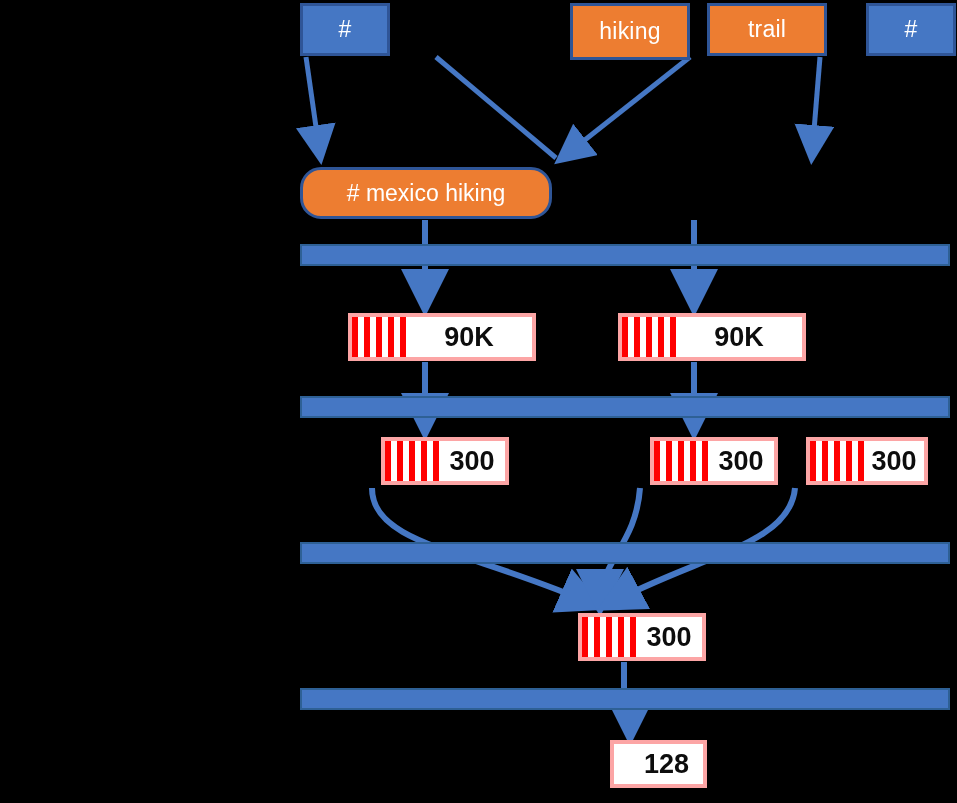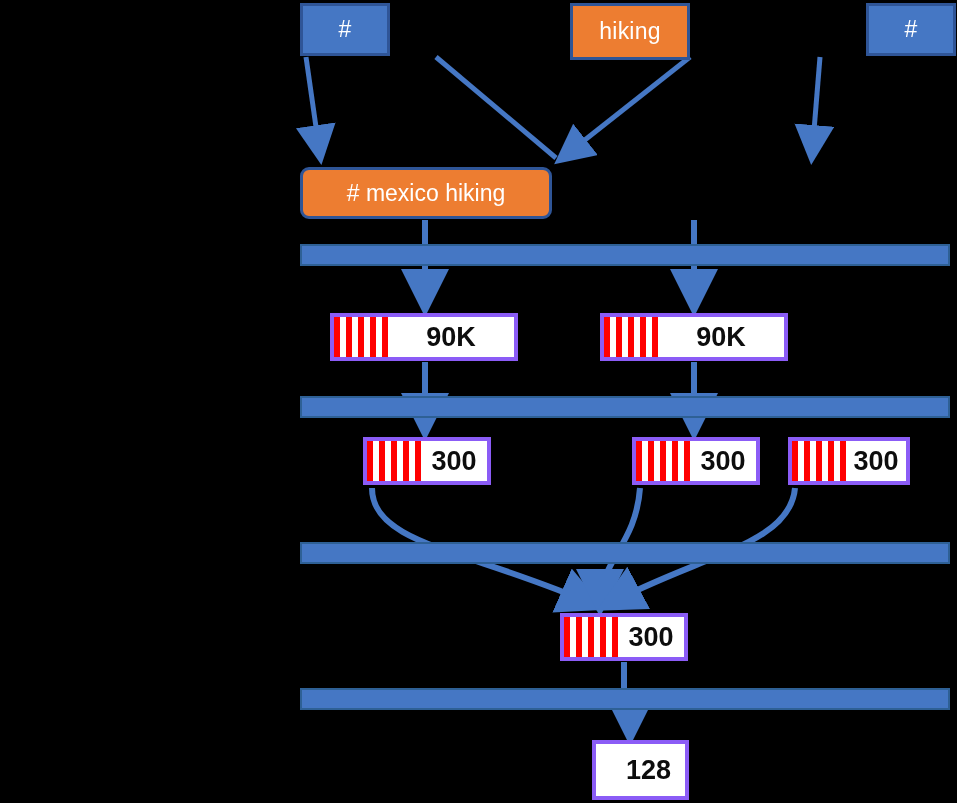"trail" div.token-box { html: none -> <div> <span>trail</span> </div> }
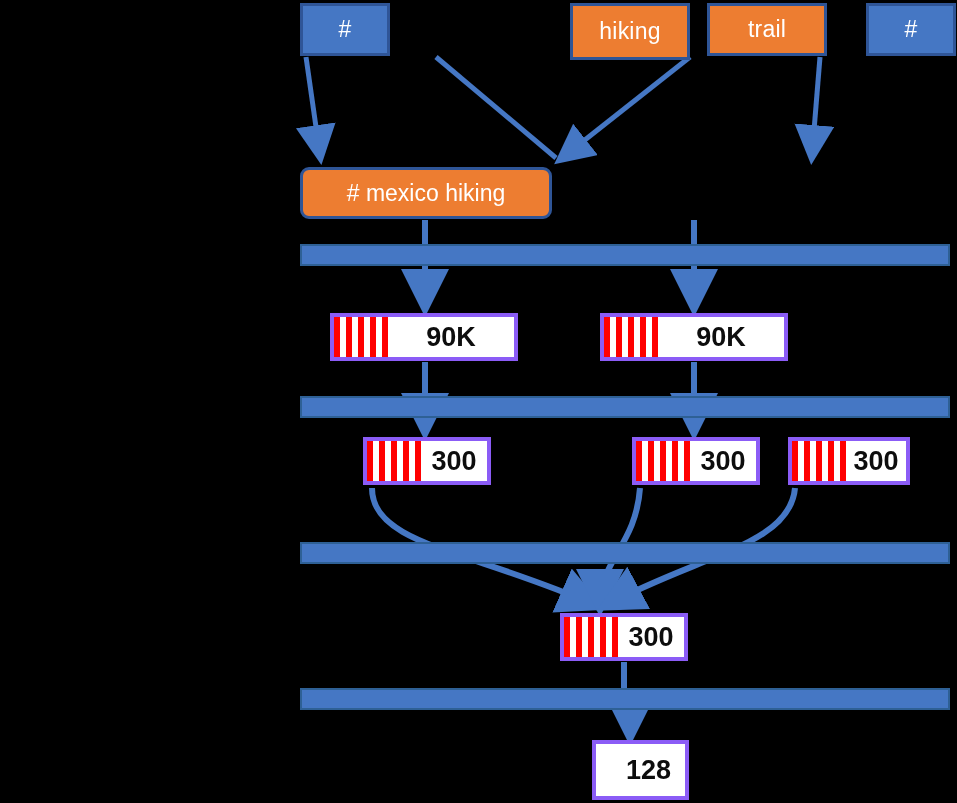"# mexico hiking" .ngram-box { border-radius: 9px -> 21px }
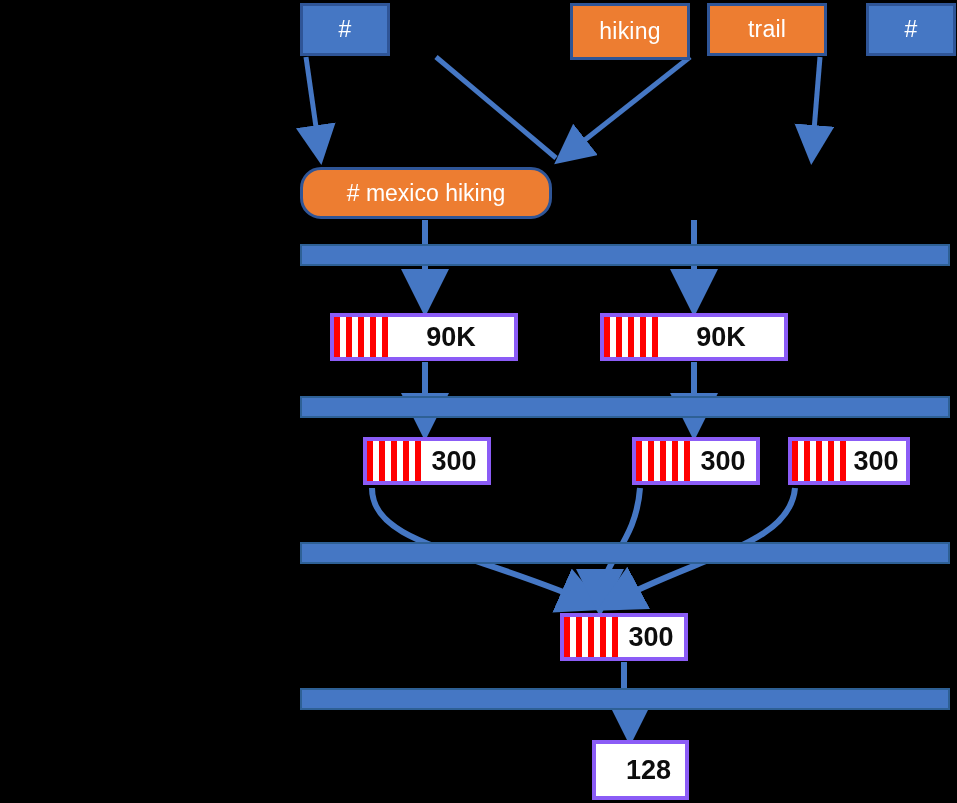"90K" .vec-box { border: 4px solid #8b5cf6 -> 4px solid #fca5a5; margin-left: none -> 18px }
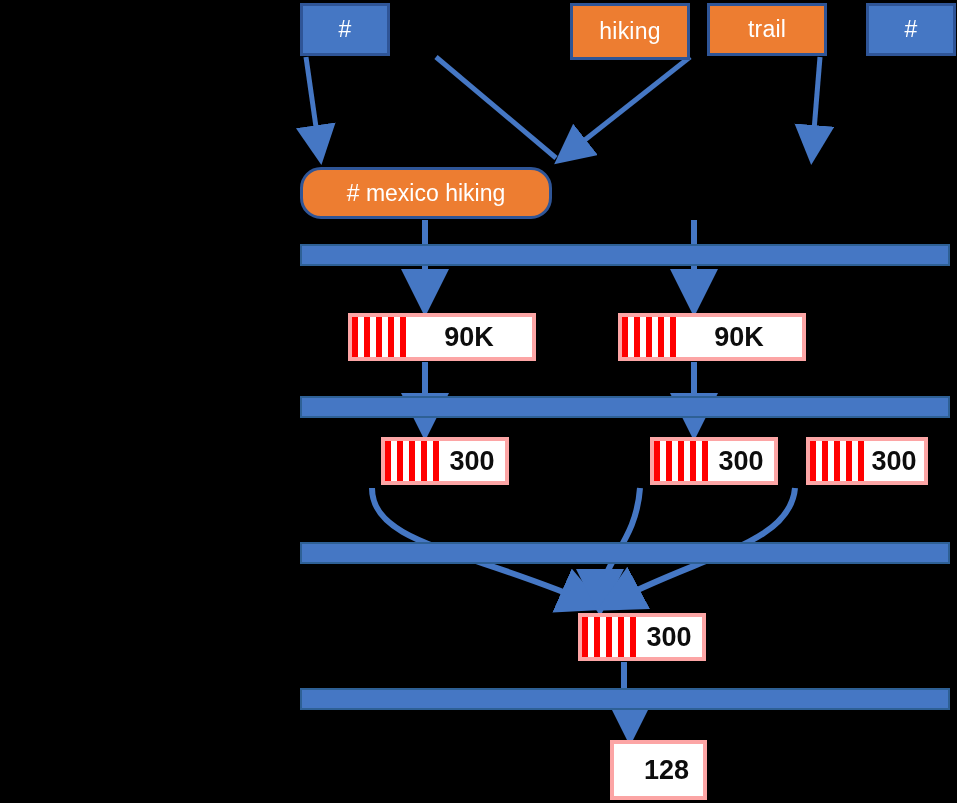"128" div.vec-box { height: 60px -> 48px }
